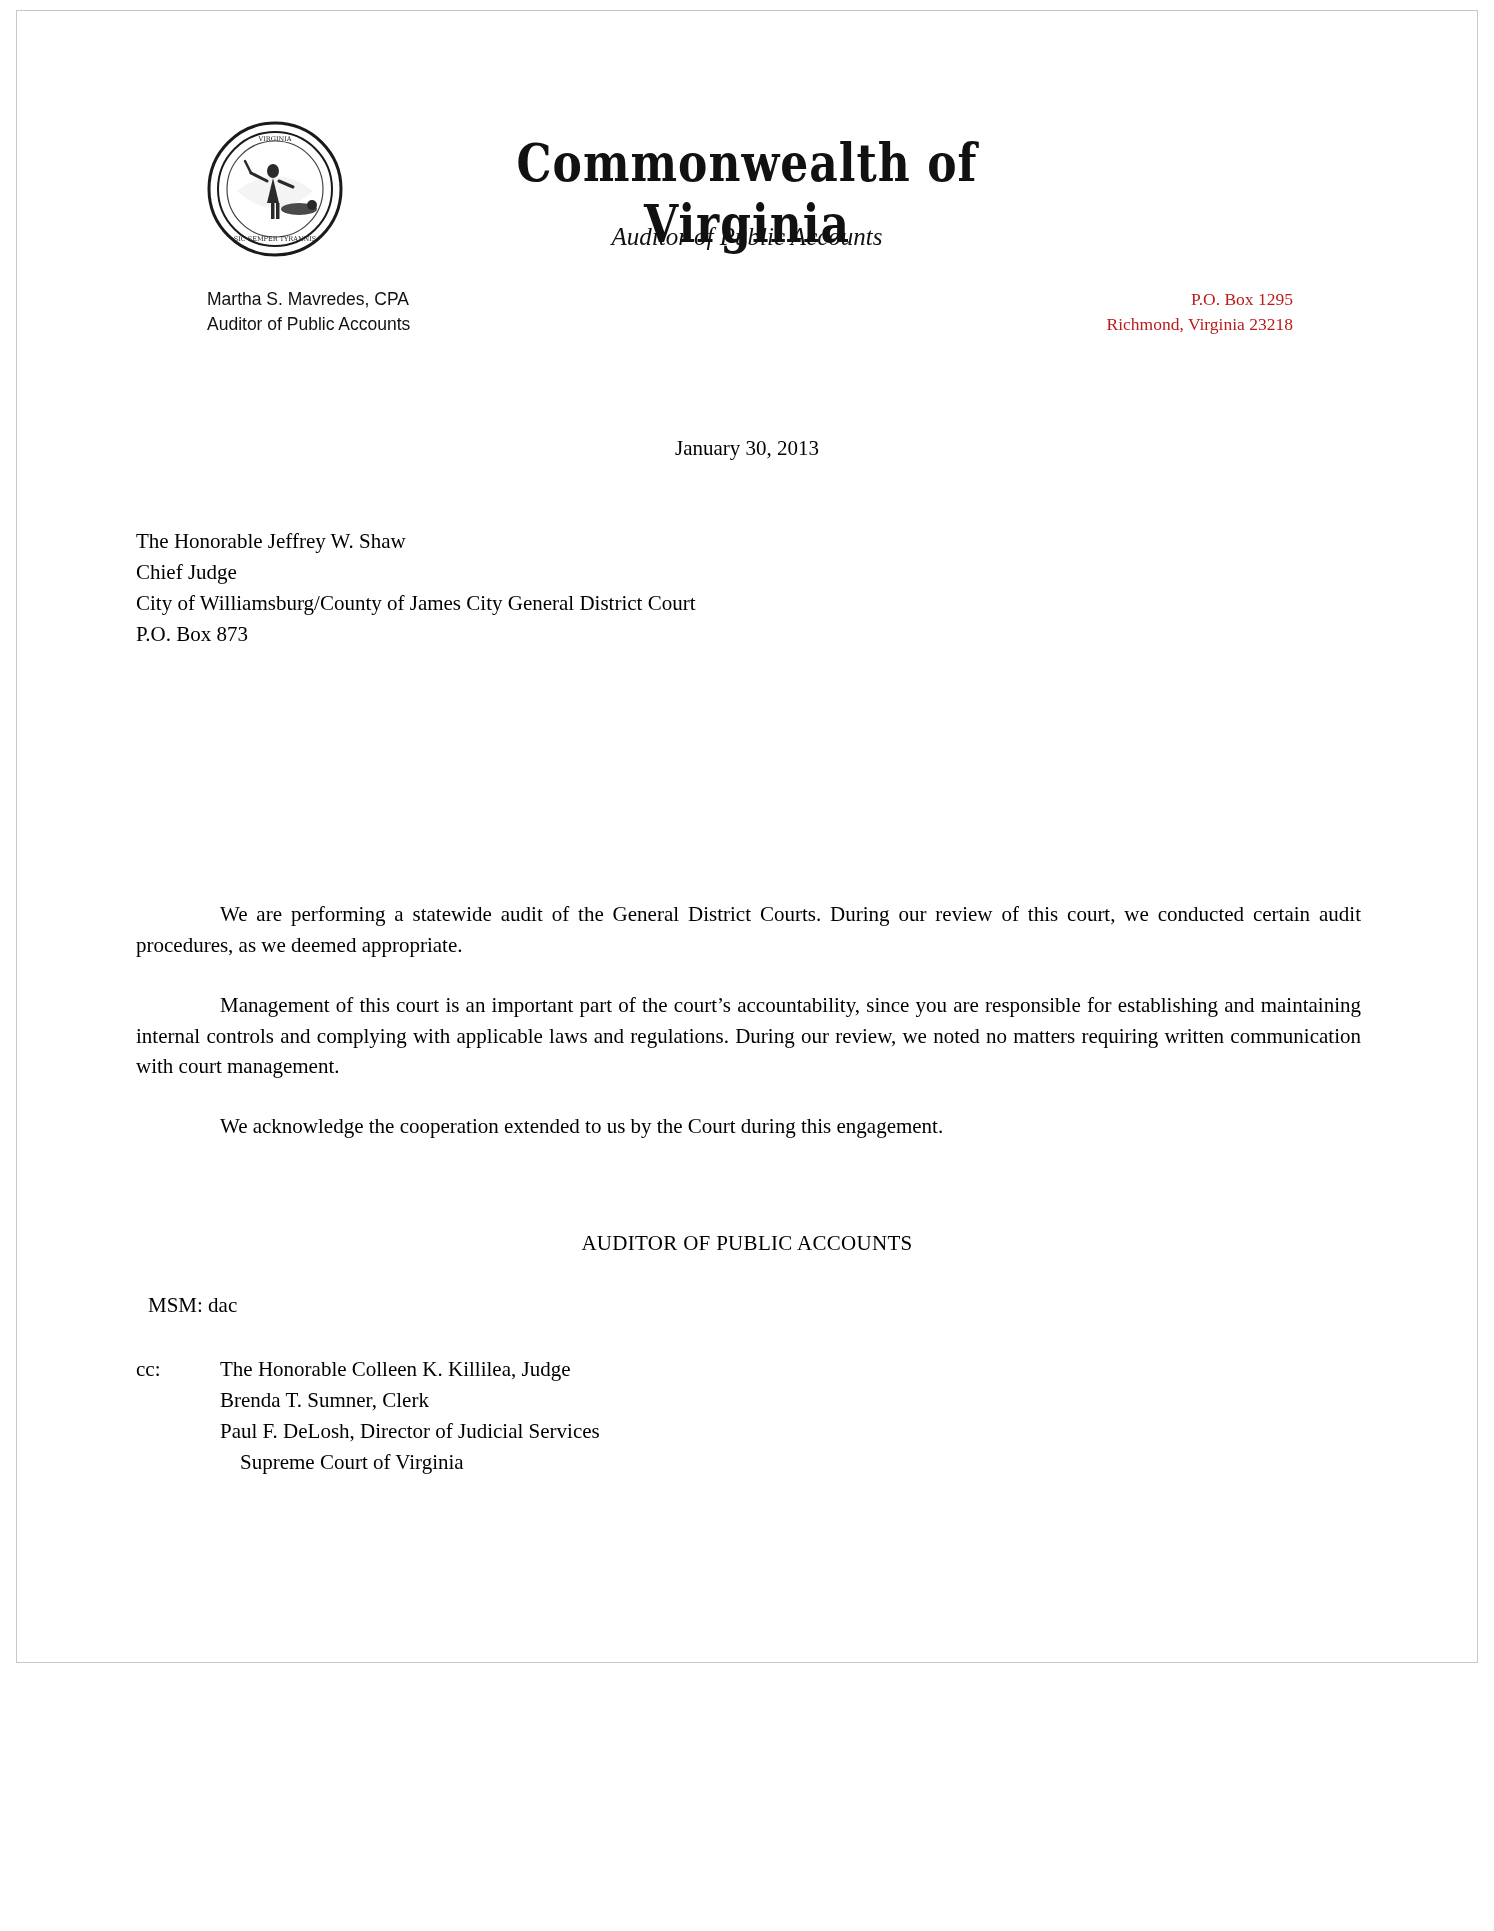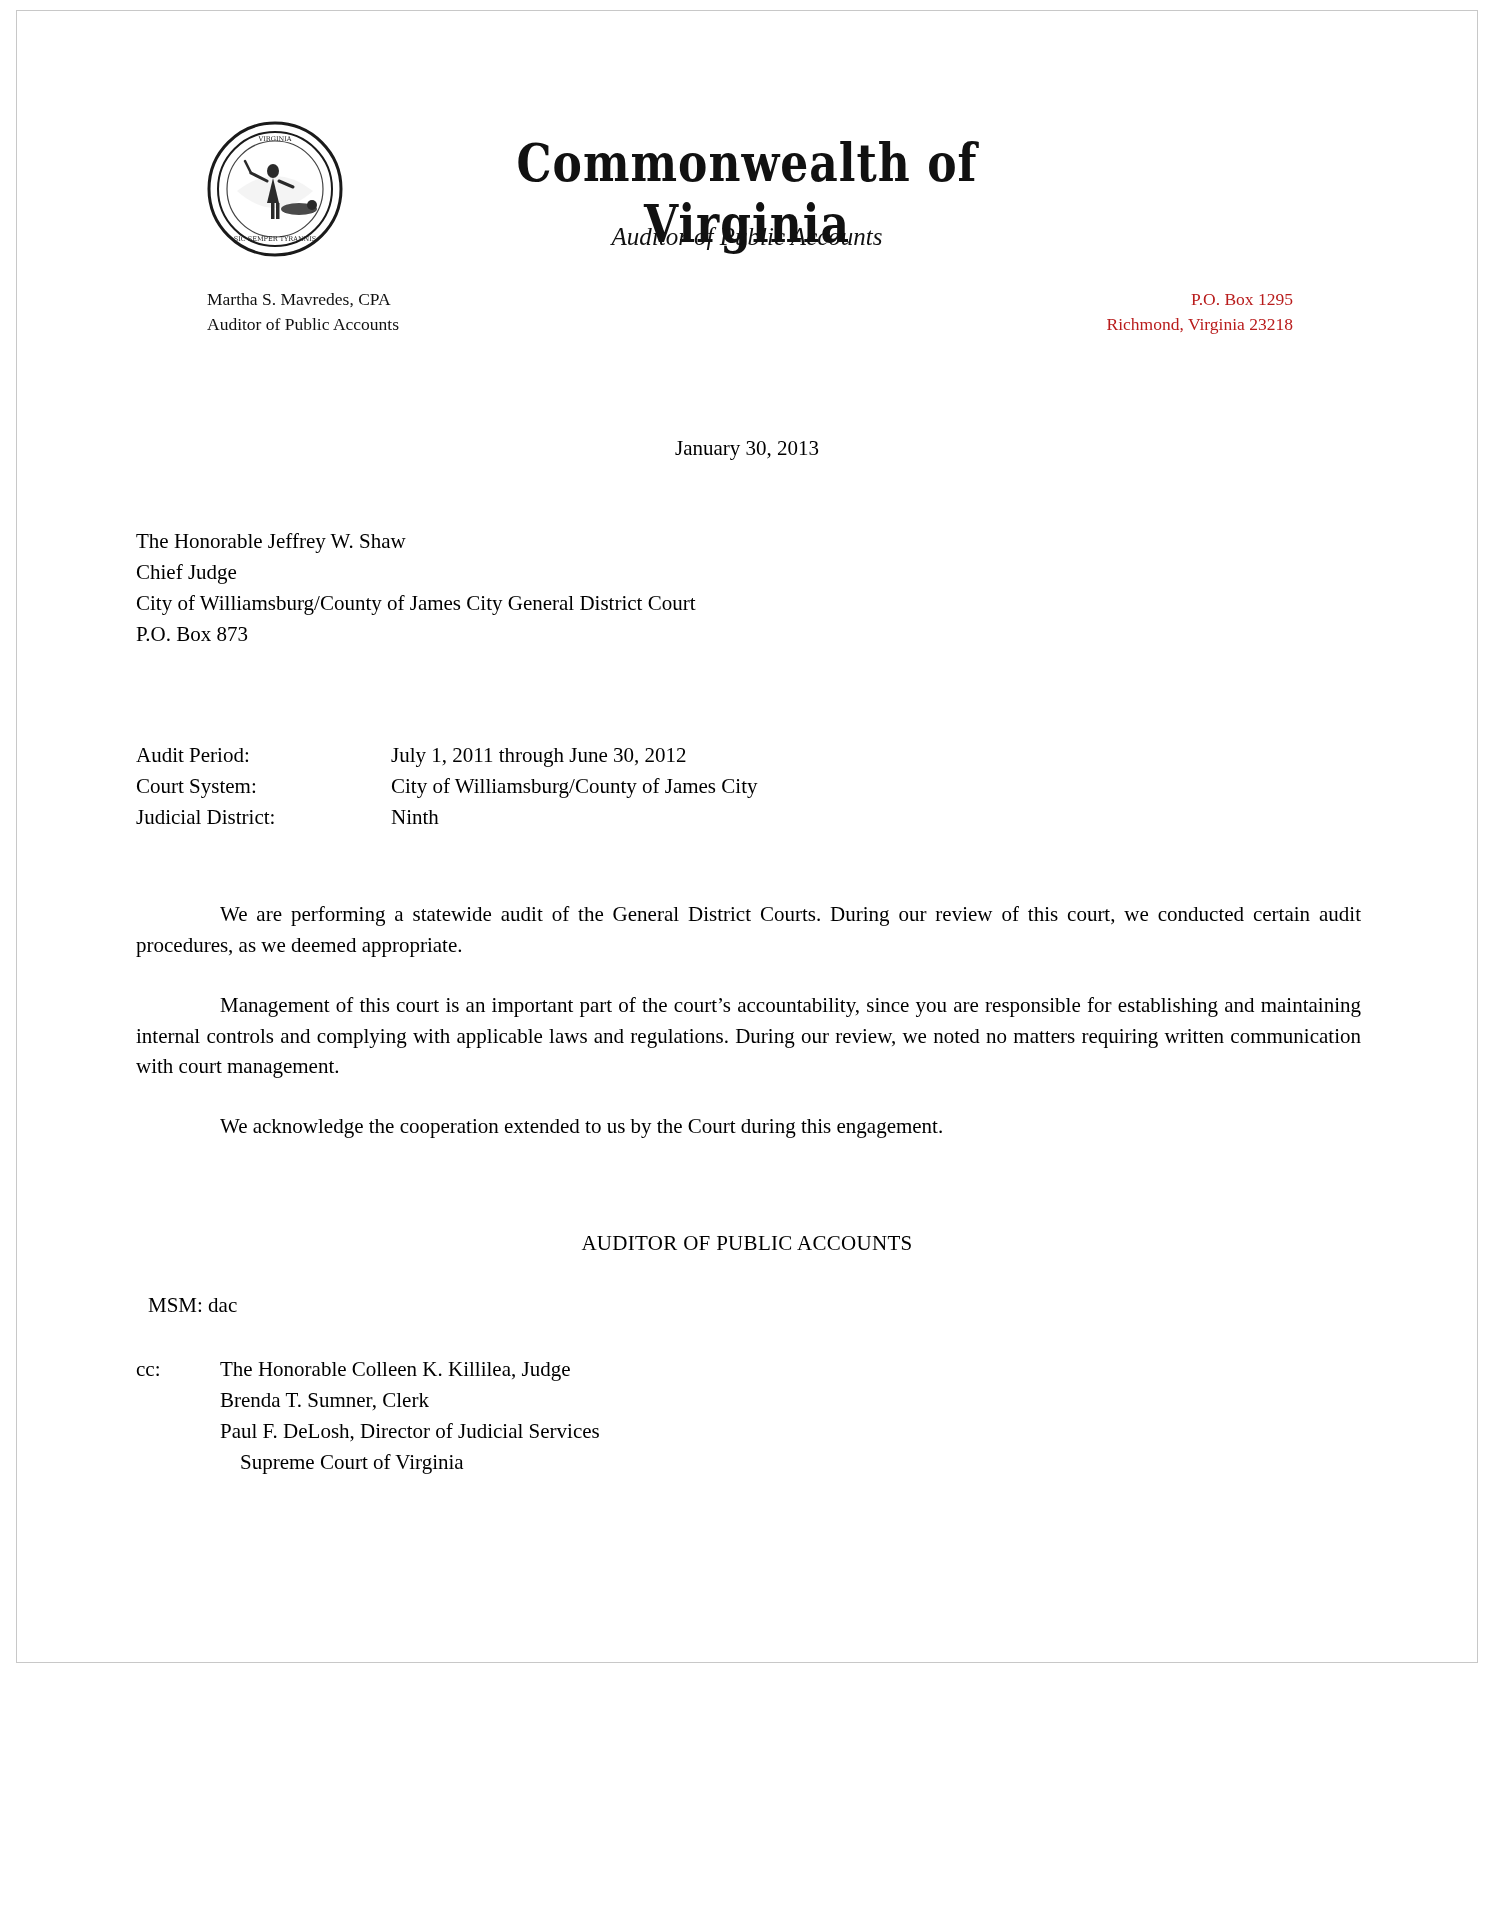"Martha S. Mavredes, CPA" .auditor-name { font-family: Liberation Serif, serif -> Liberation Sans, sans-serif }
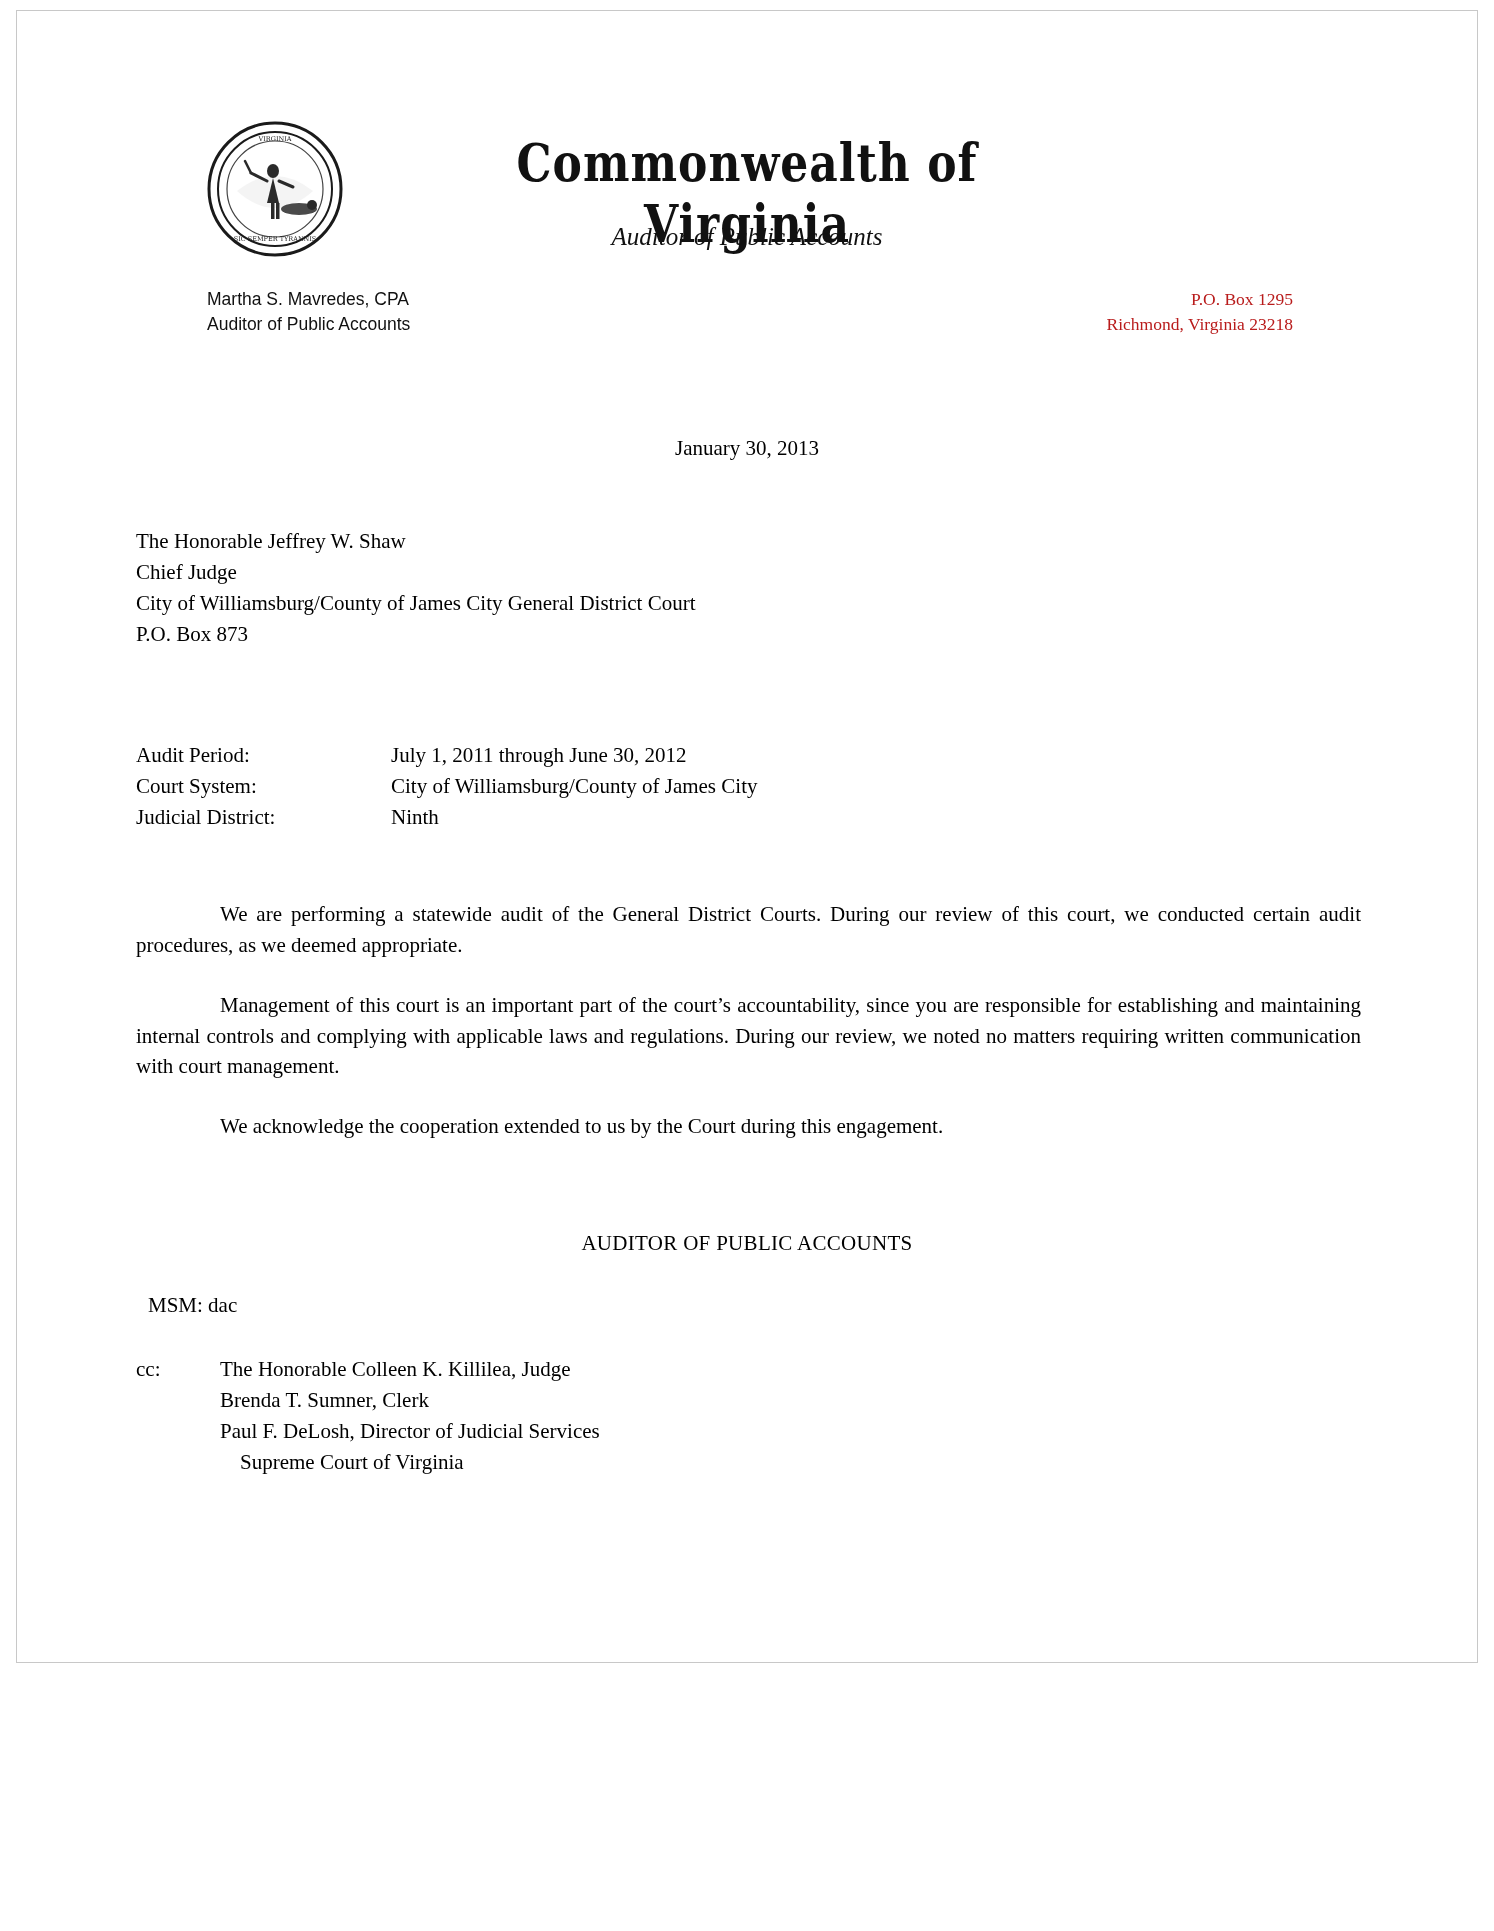"Audit Period:" div.meta { html: <div> <div> <div>Audit Period:</div> <div>July 1, 2011 through June 30, 2012</div> </div> <div> <div>Court System:</div> <div>City of Williamsburg/County of James City</div> </div> <div> <div>Judicial District:</div> <div>Ninth</div> </div> </div> -> none }
